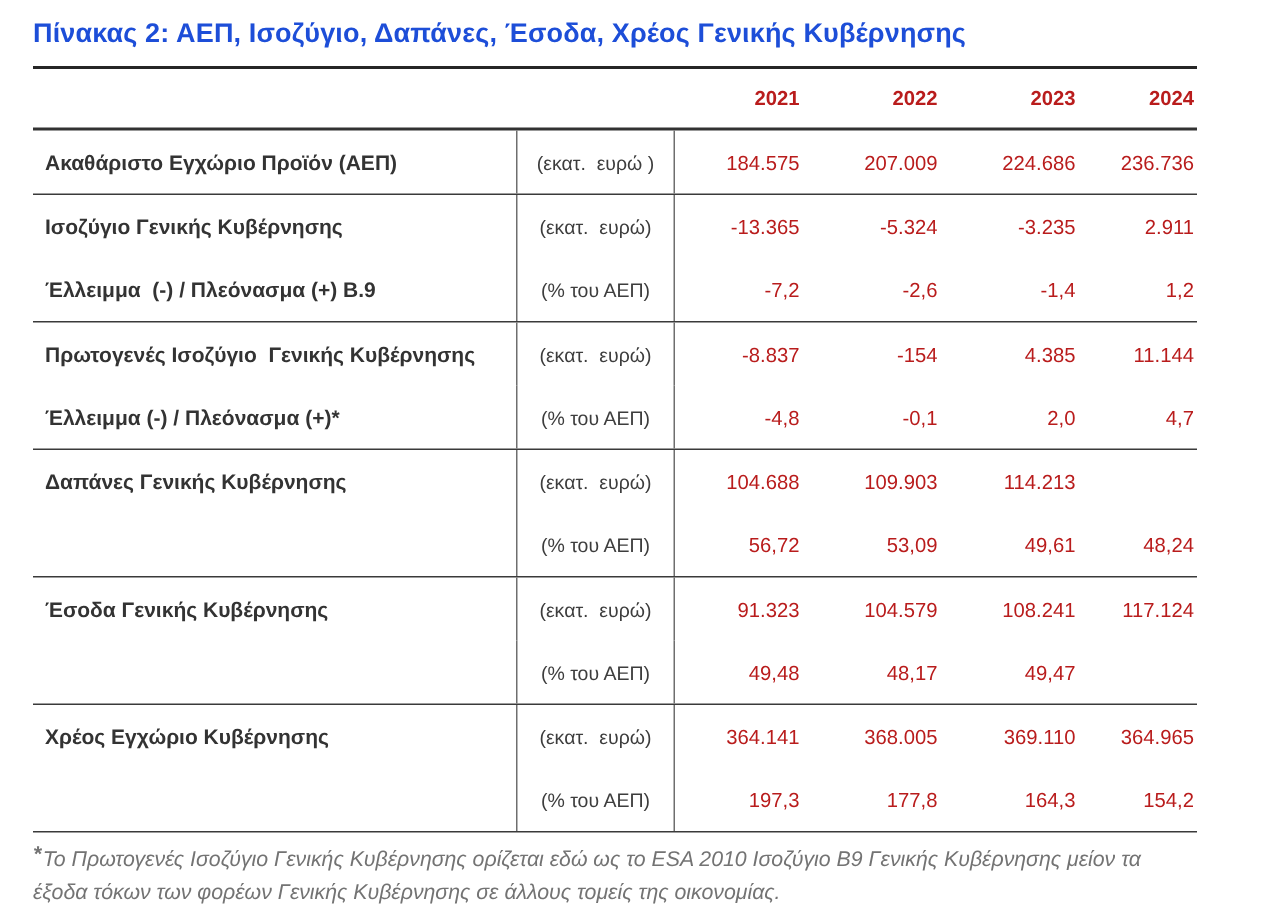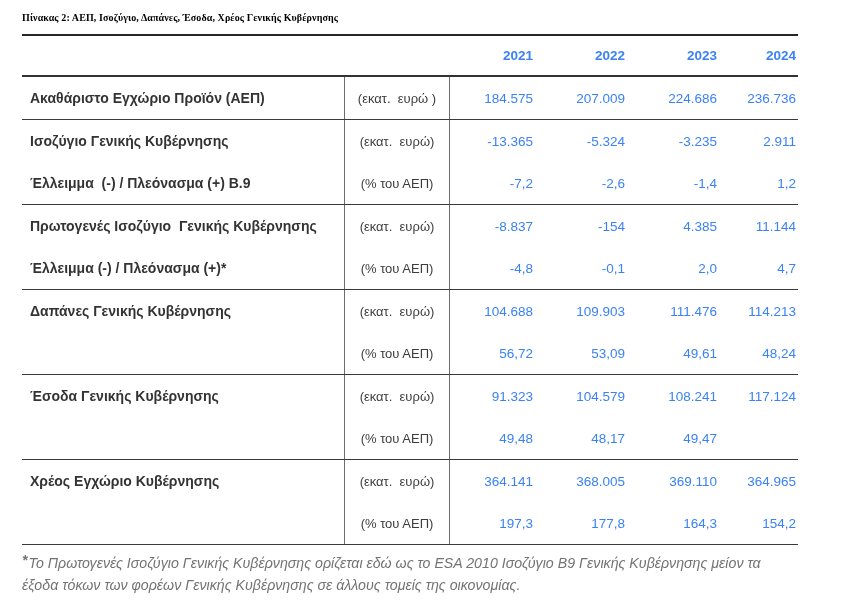"Πίνακας 2: ΑΕΠ, Ισοζύγιο, Δαπάνες," .title { color: #000000 -> #1d4ed8; font-family: Liberation Serif, serif -> none; font-size: 10px -> 18px }
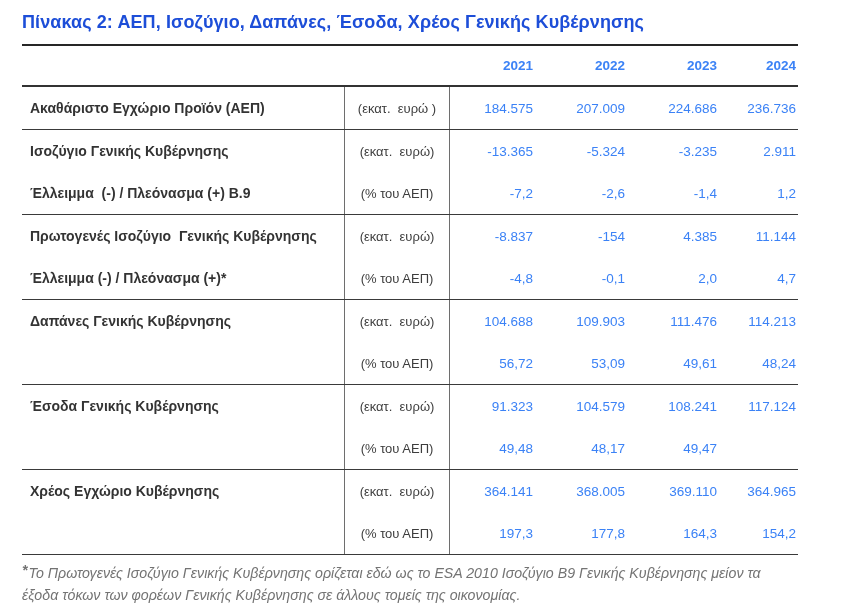"2021" .td.num { color: #3b82f6 -> #b91c1c }
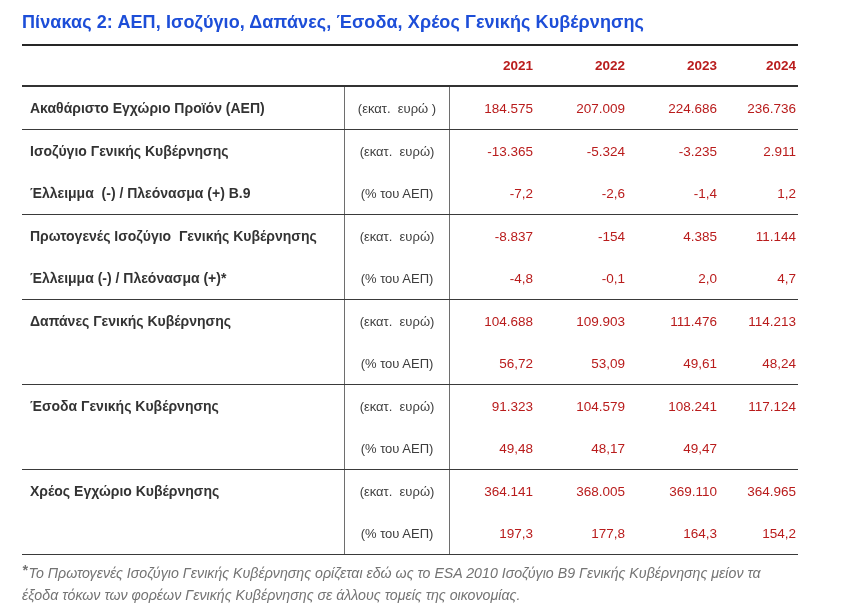"111.476" div.td { html: <div>111.476</div> -> none }
